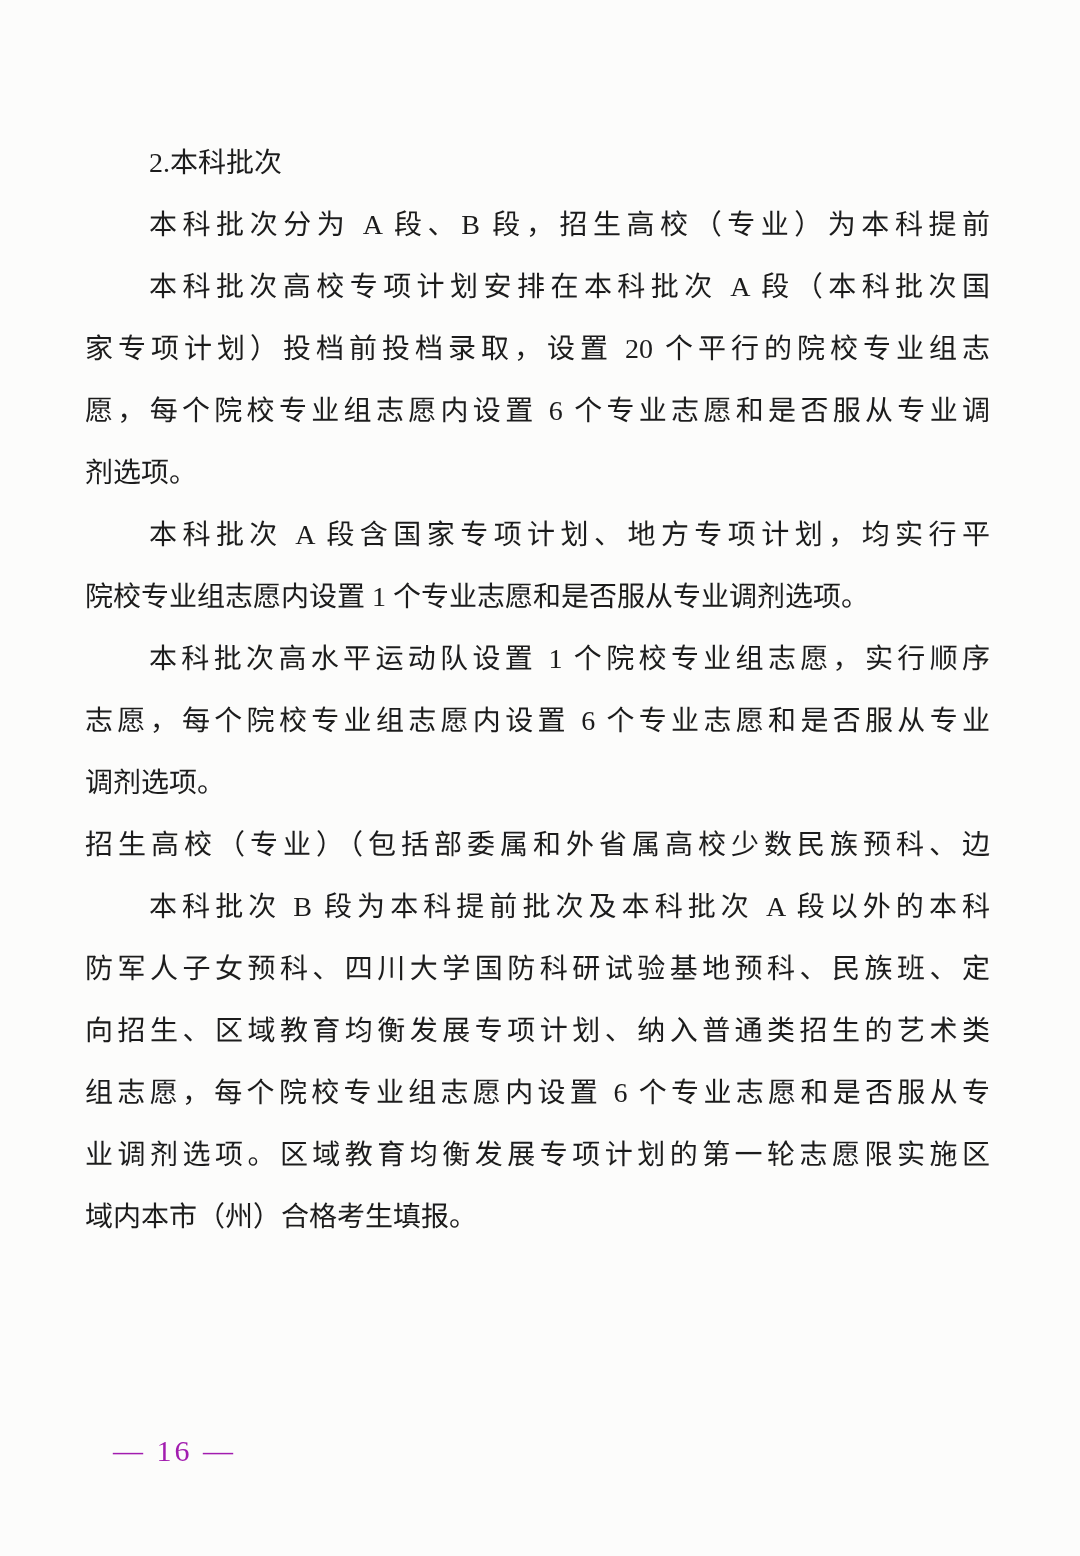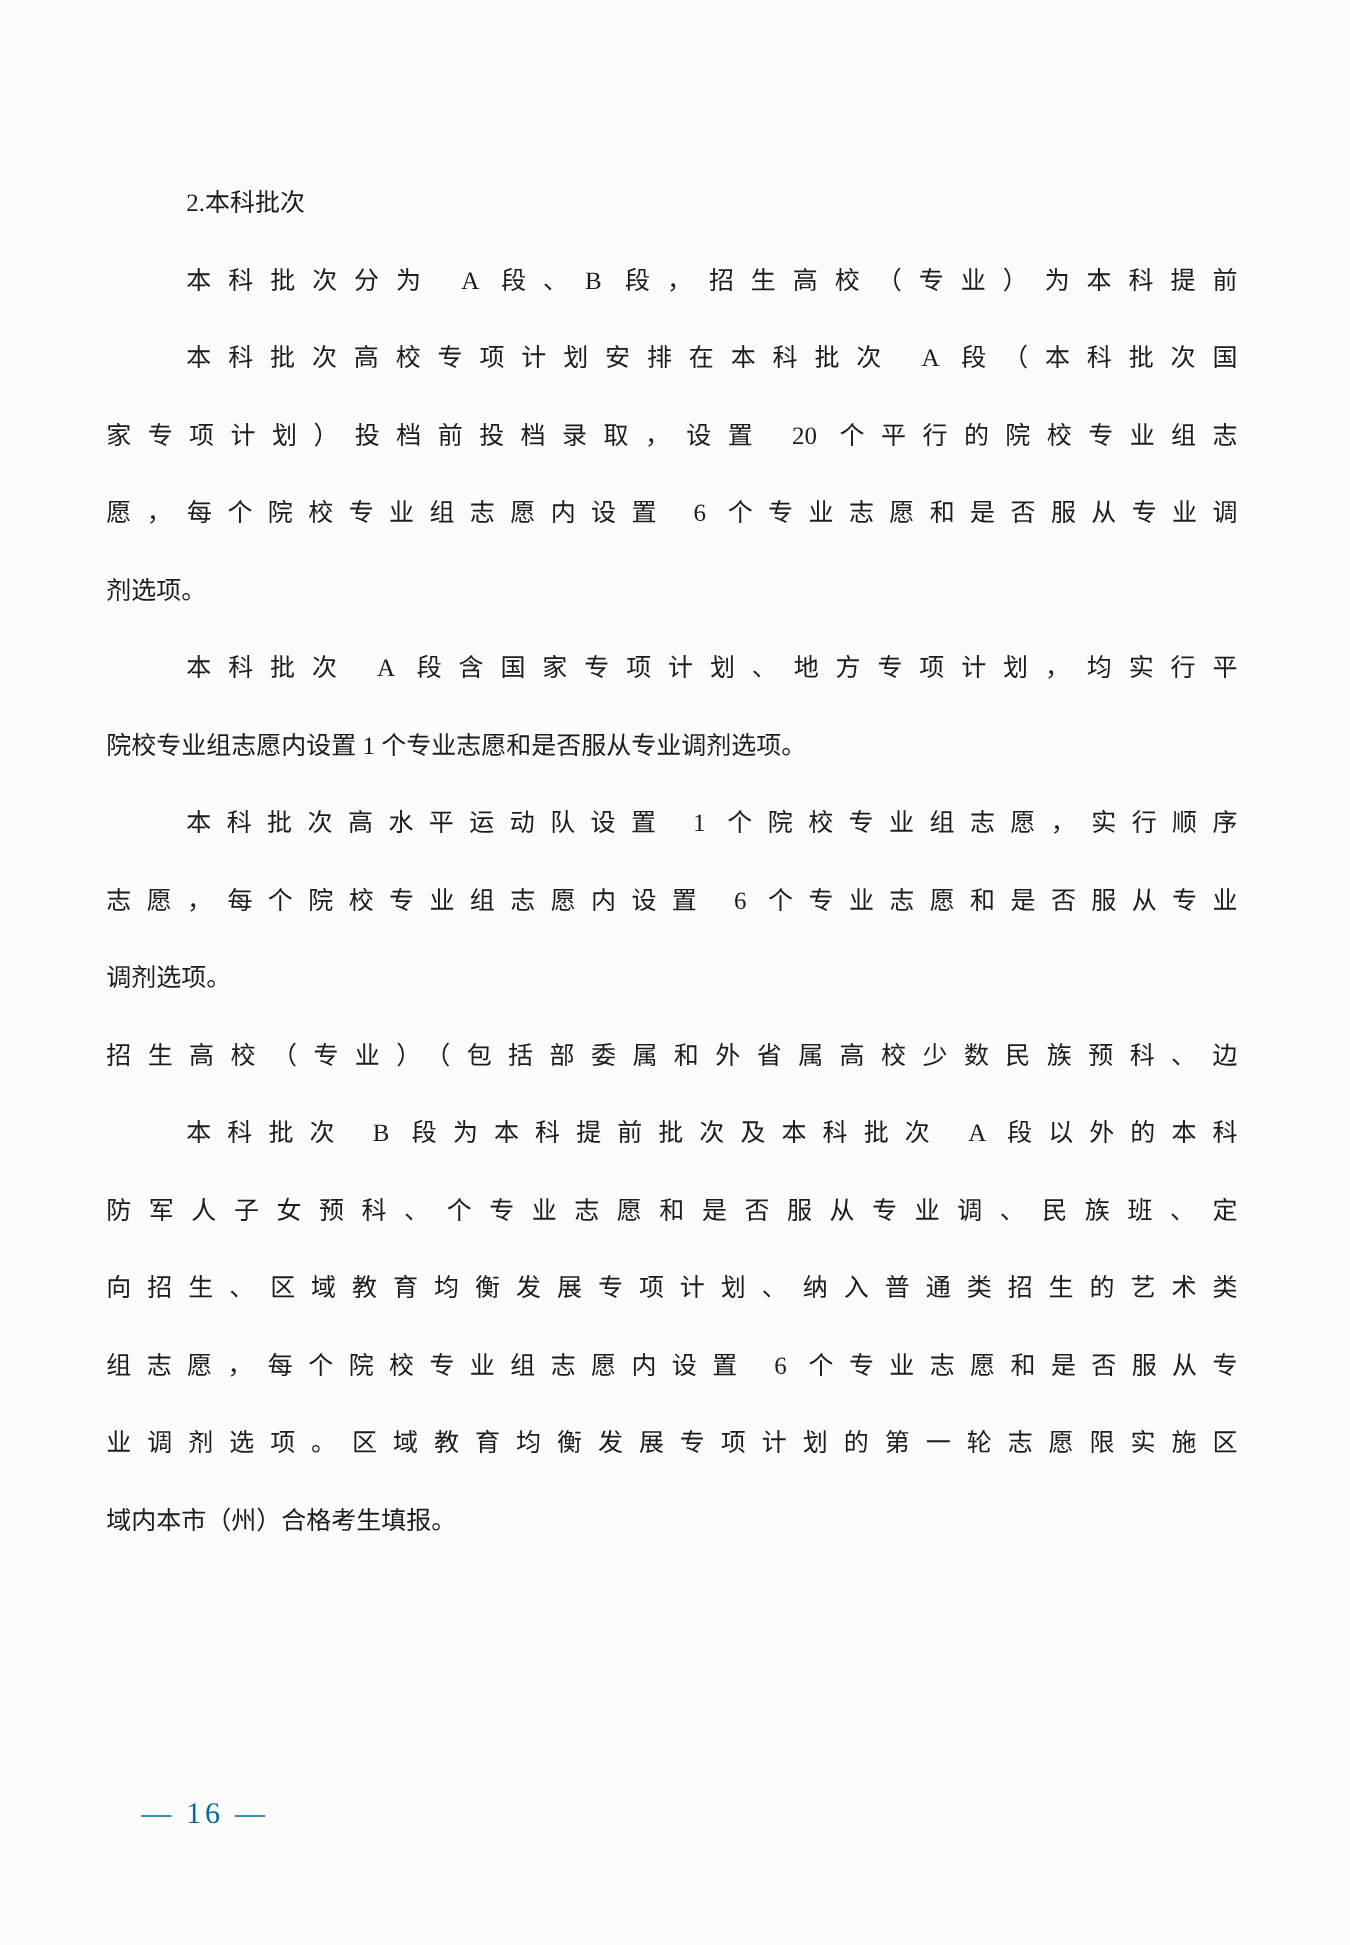"2.本科批次" .content { font-size: 20px -> 28px }
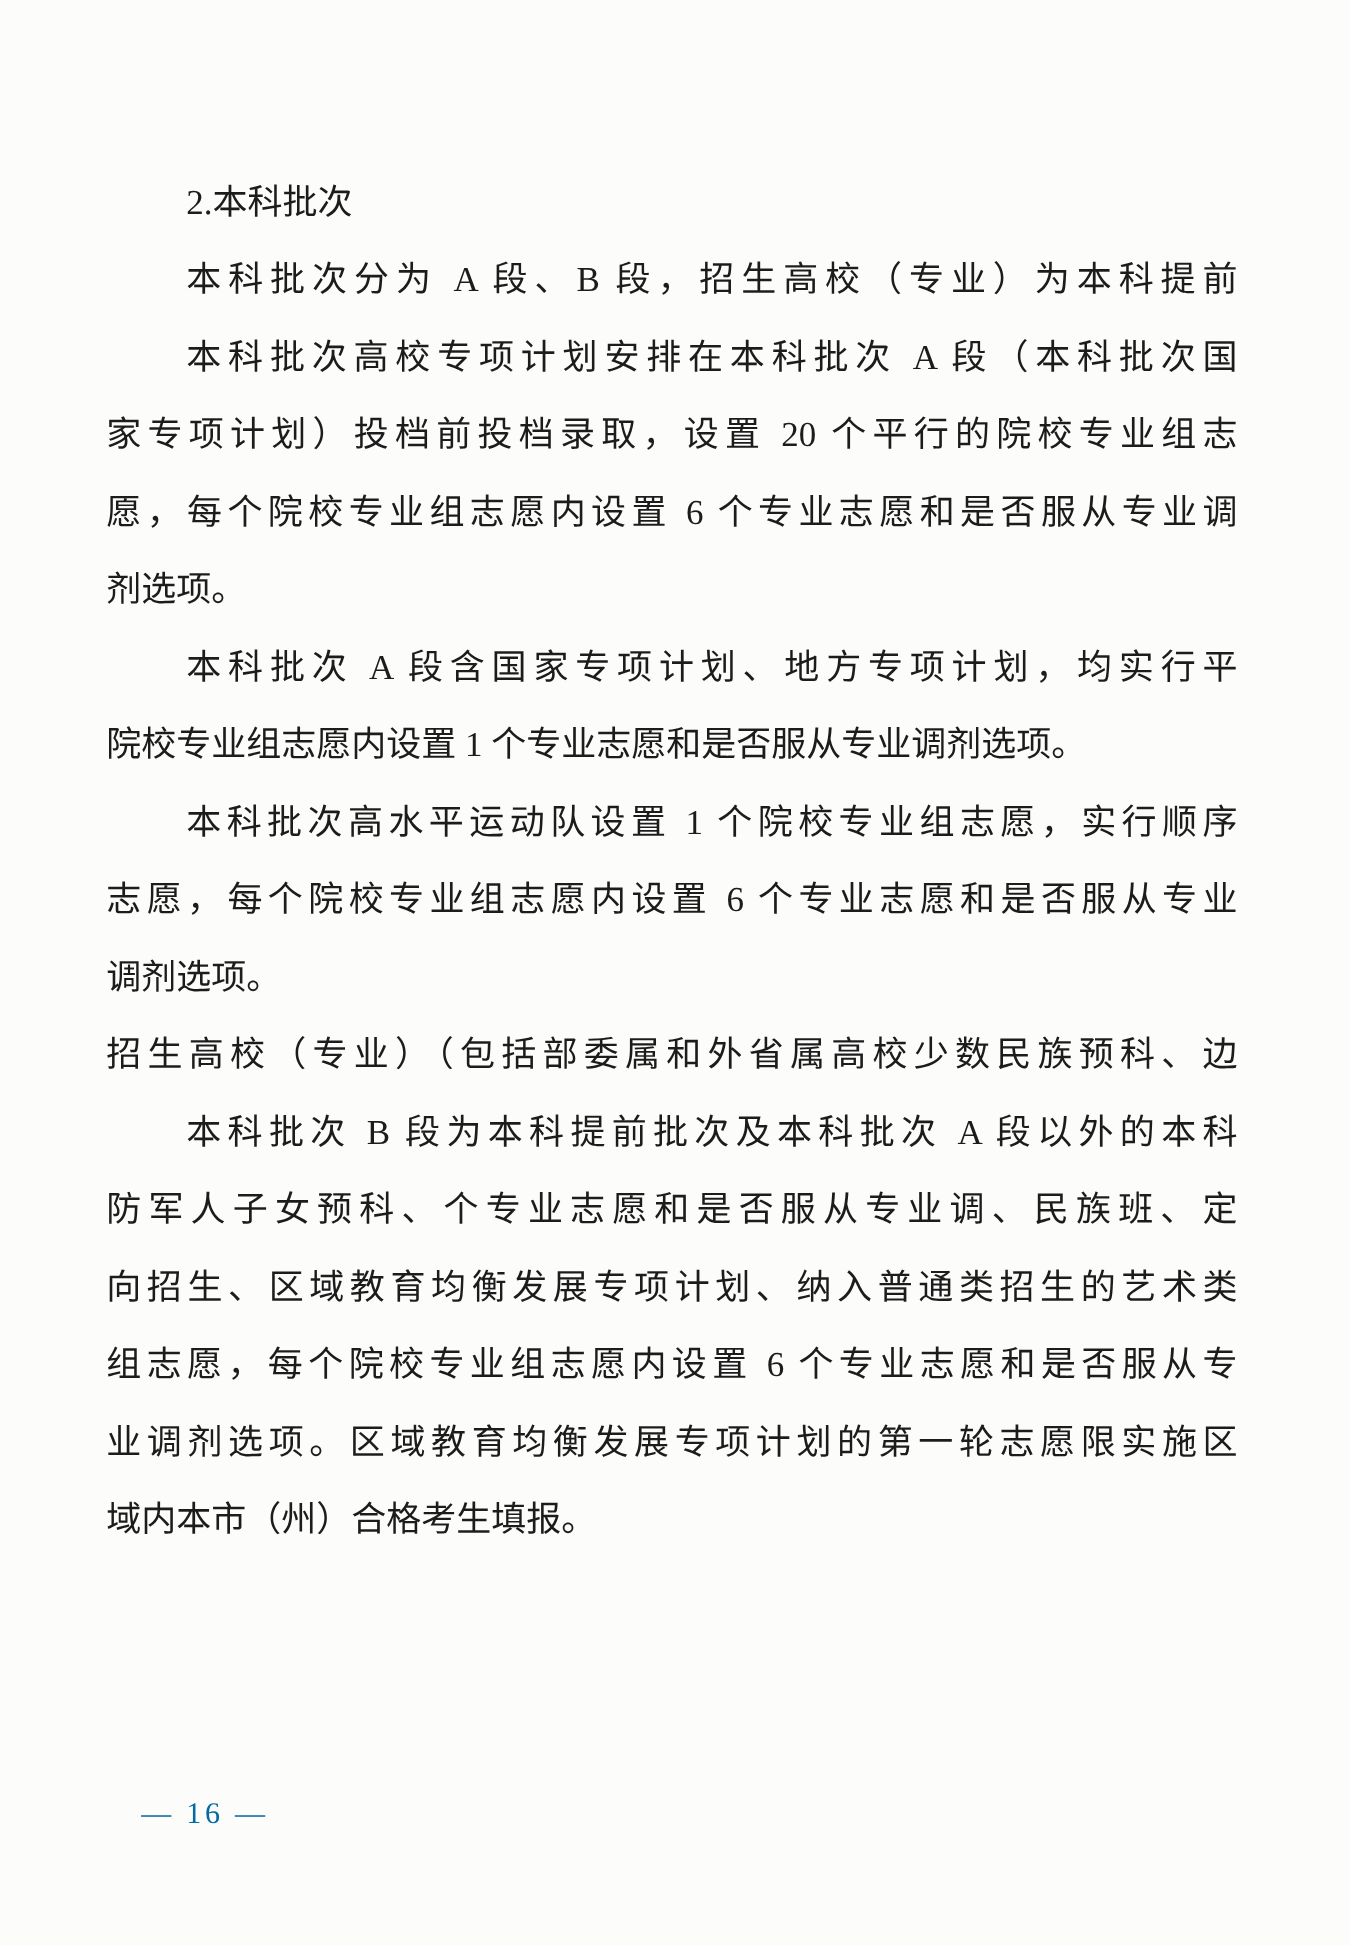"防军人子女预科、个专业志愿和是否服从专业调、民族班、定" div.line { text: 个专业志愿和是否服从专业调 -> 四川大学国防科研试验基地预科 }
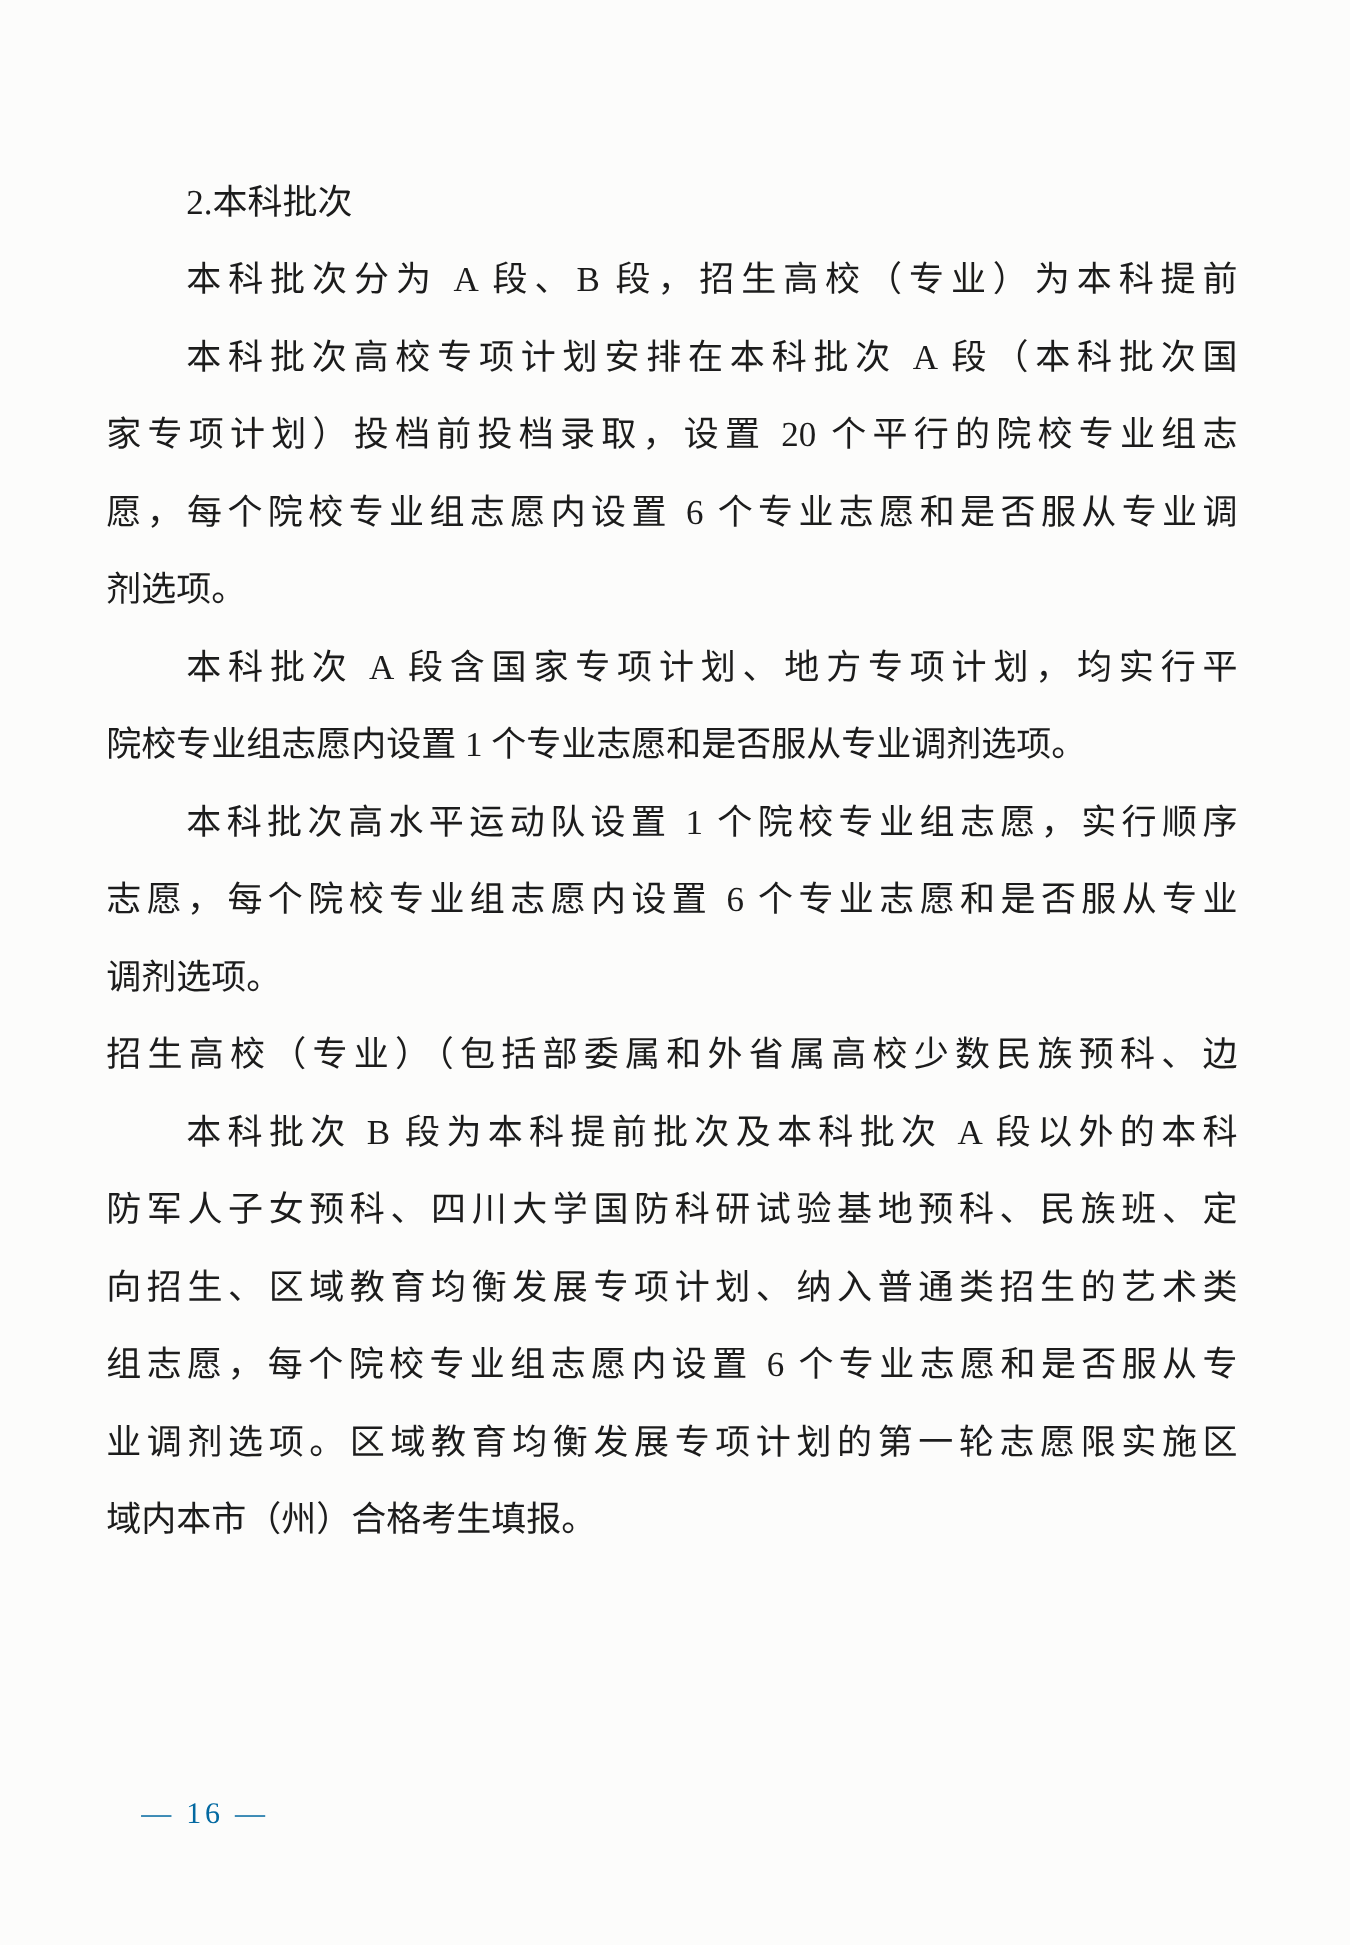"— 16 —" .footer { color: #0369a1 -> #a21caf; font-size: 24px -> 30px }
